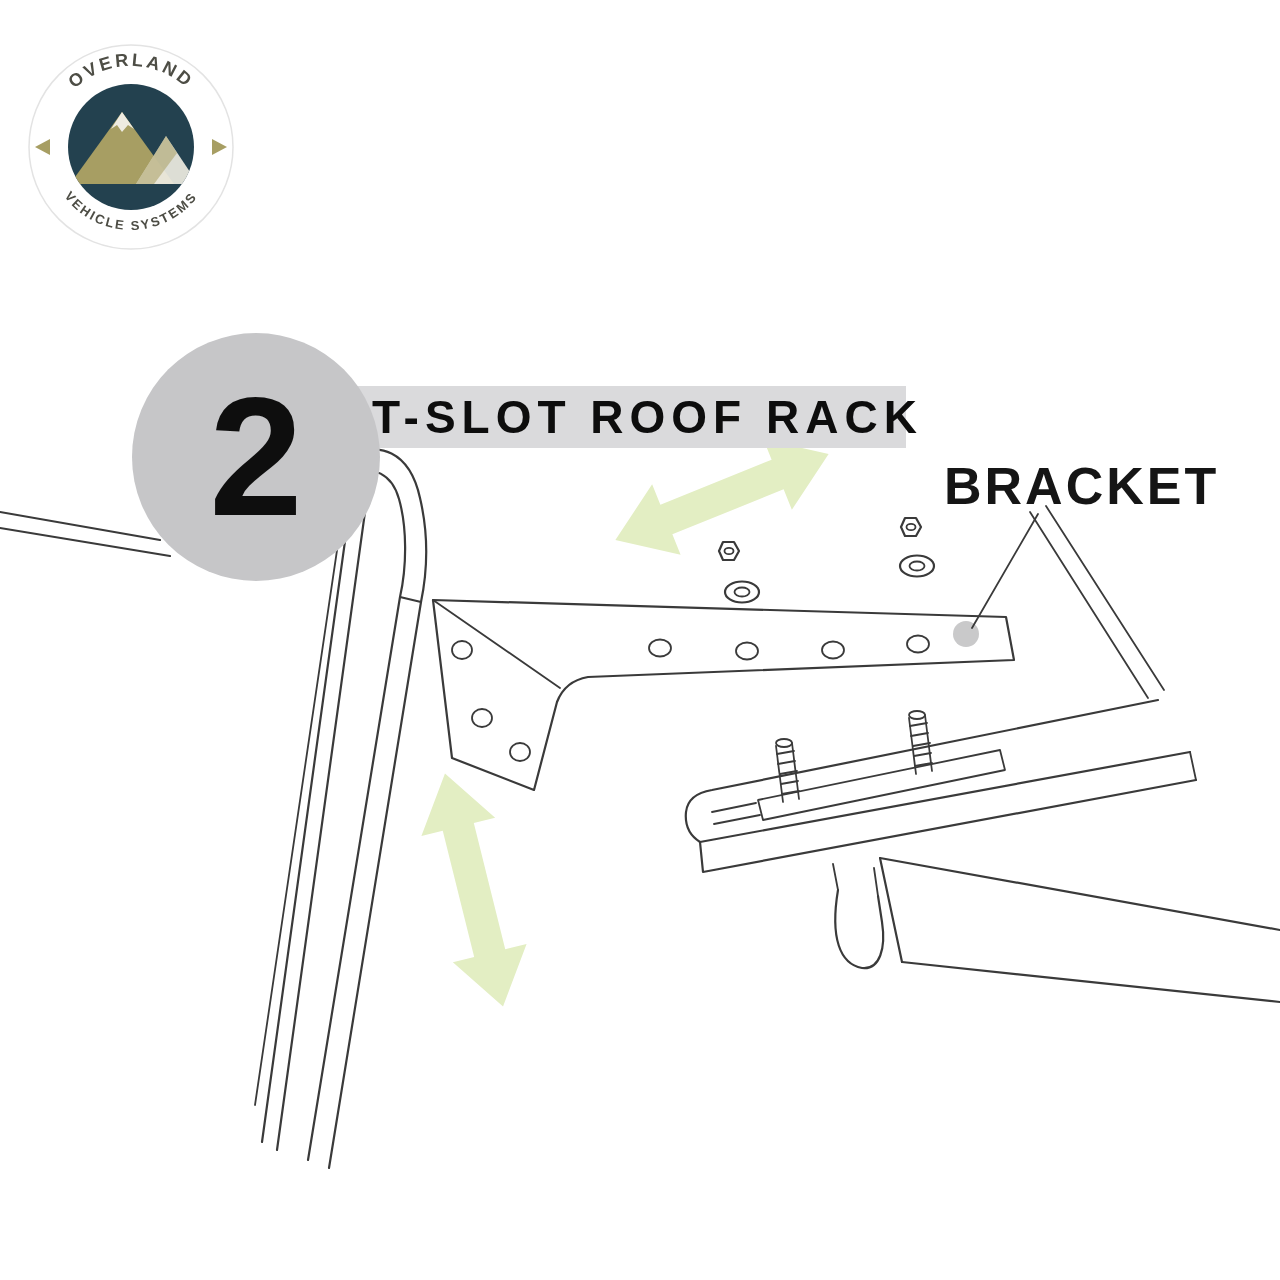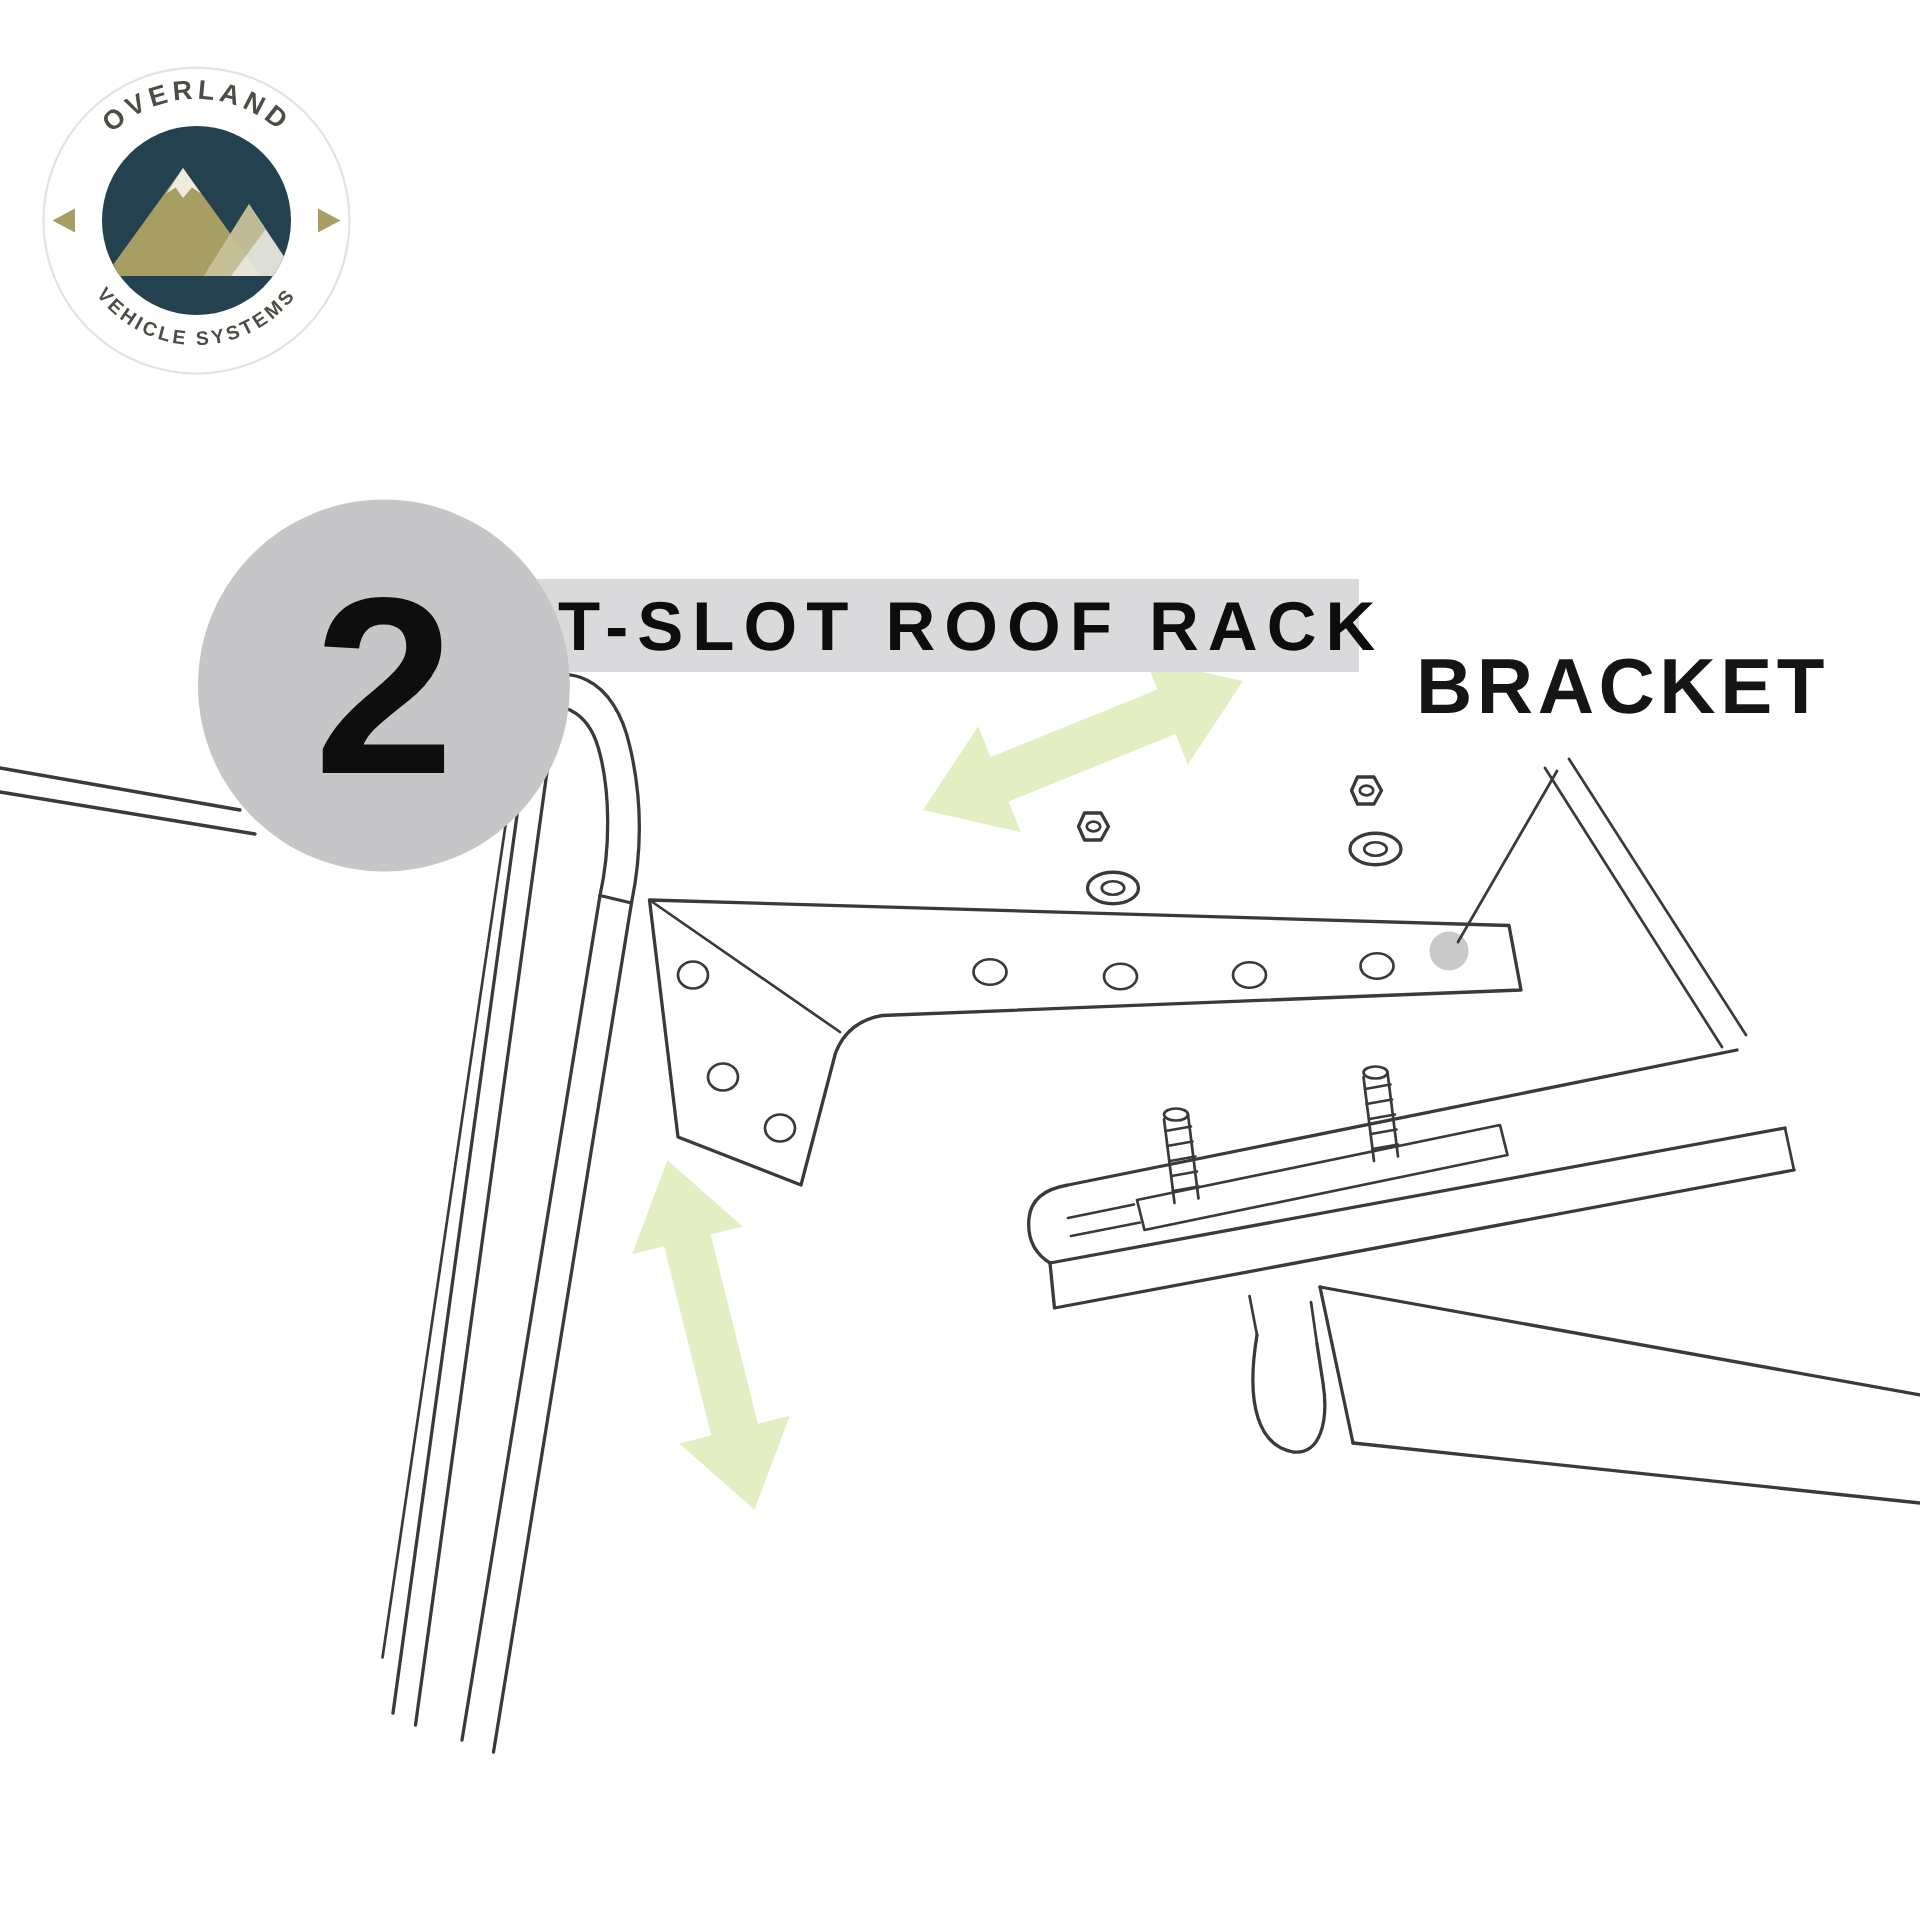"BRACKET" .bracket-label { top: 428px -> 456px }
